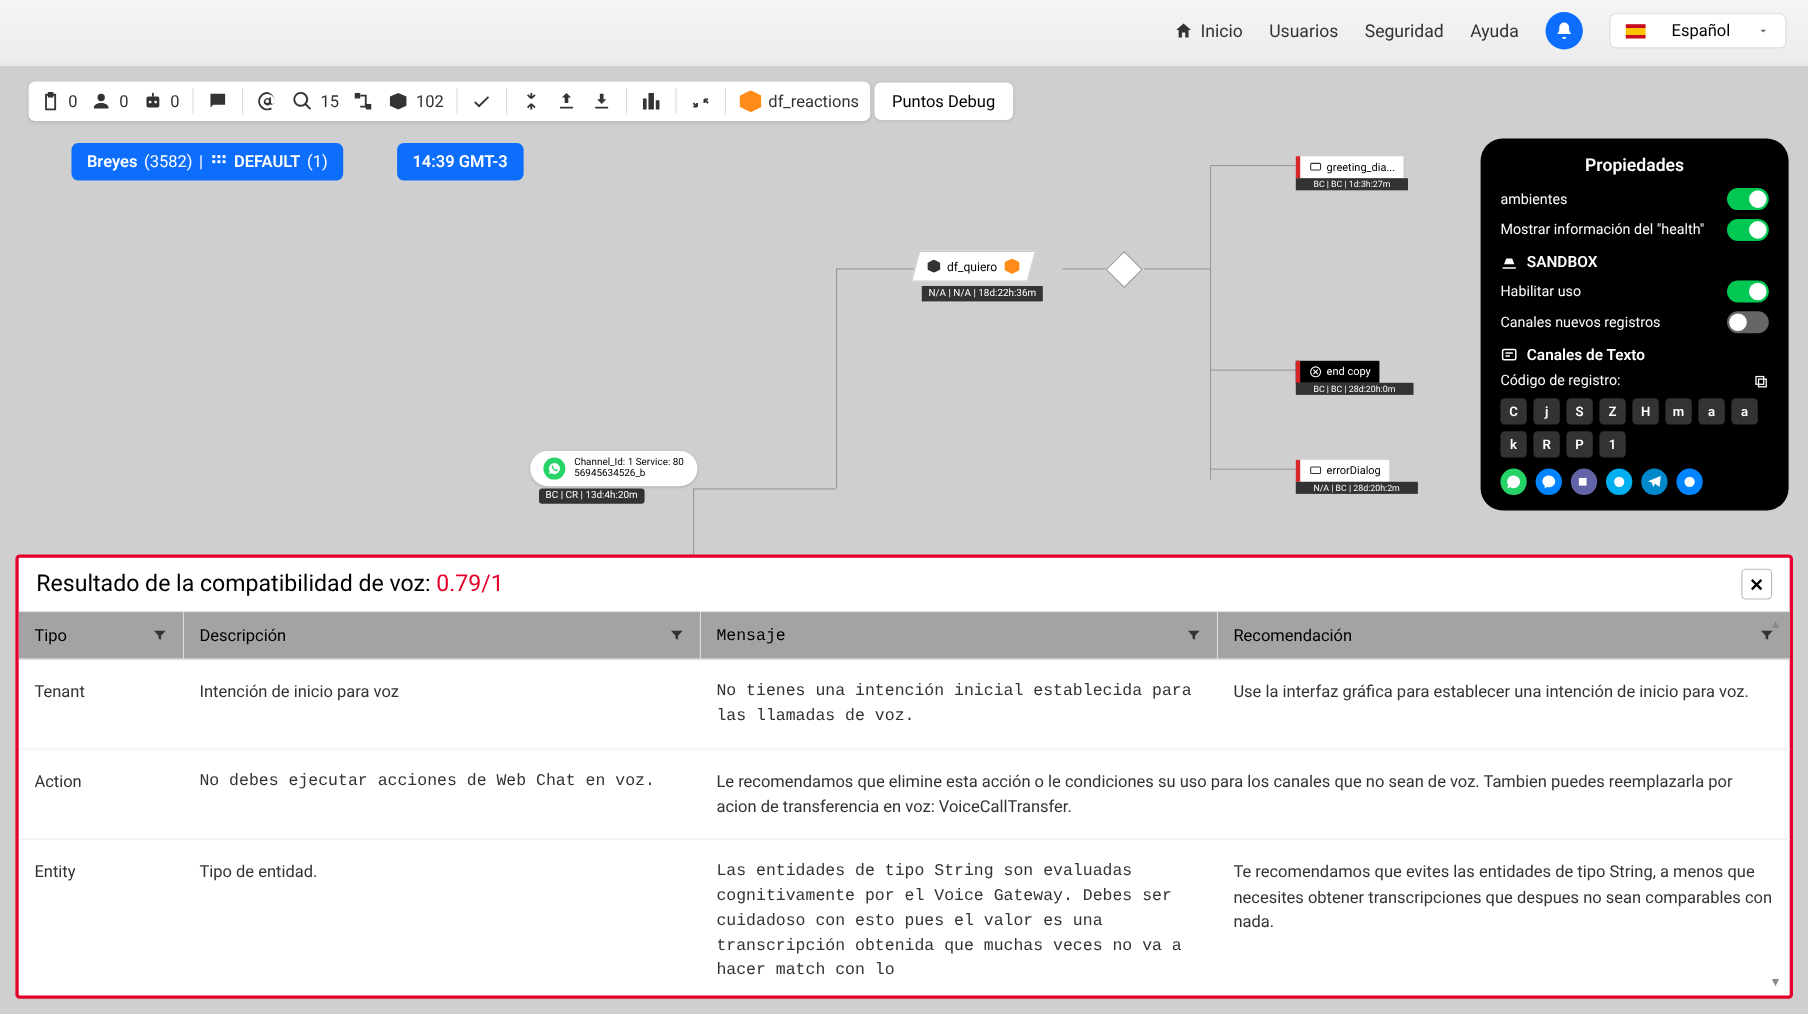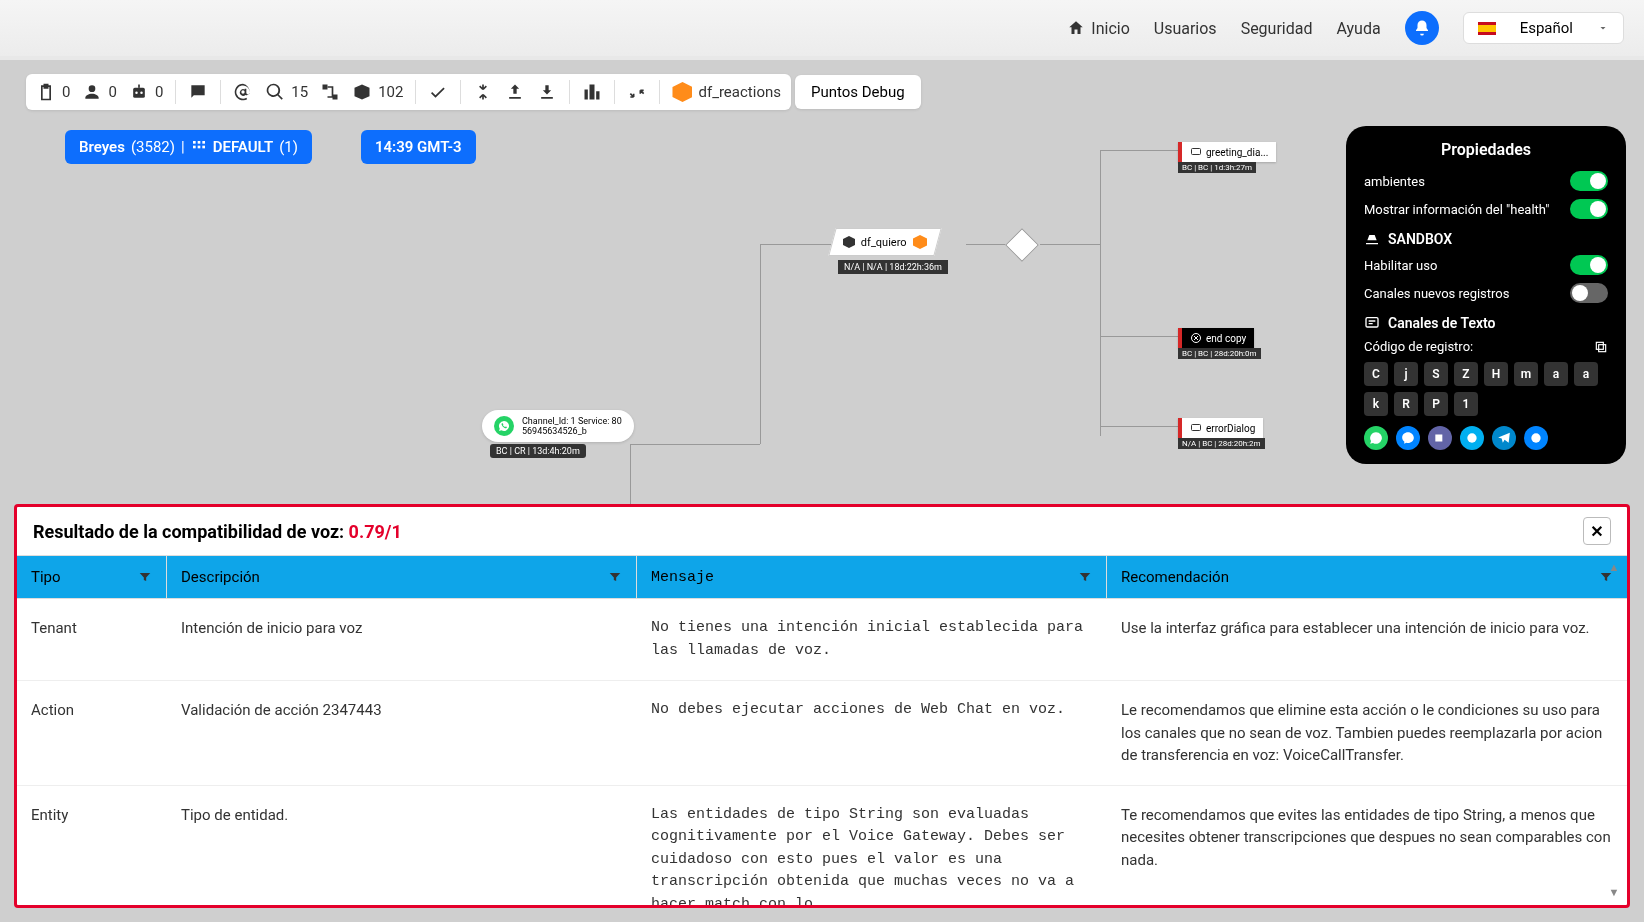"BC | BC | 1d:3h:27m" .flow-node-meta { padding: 1px 4px -> 1px 16px }
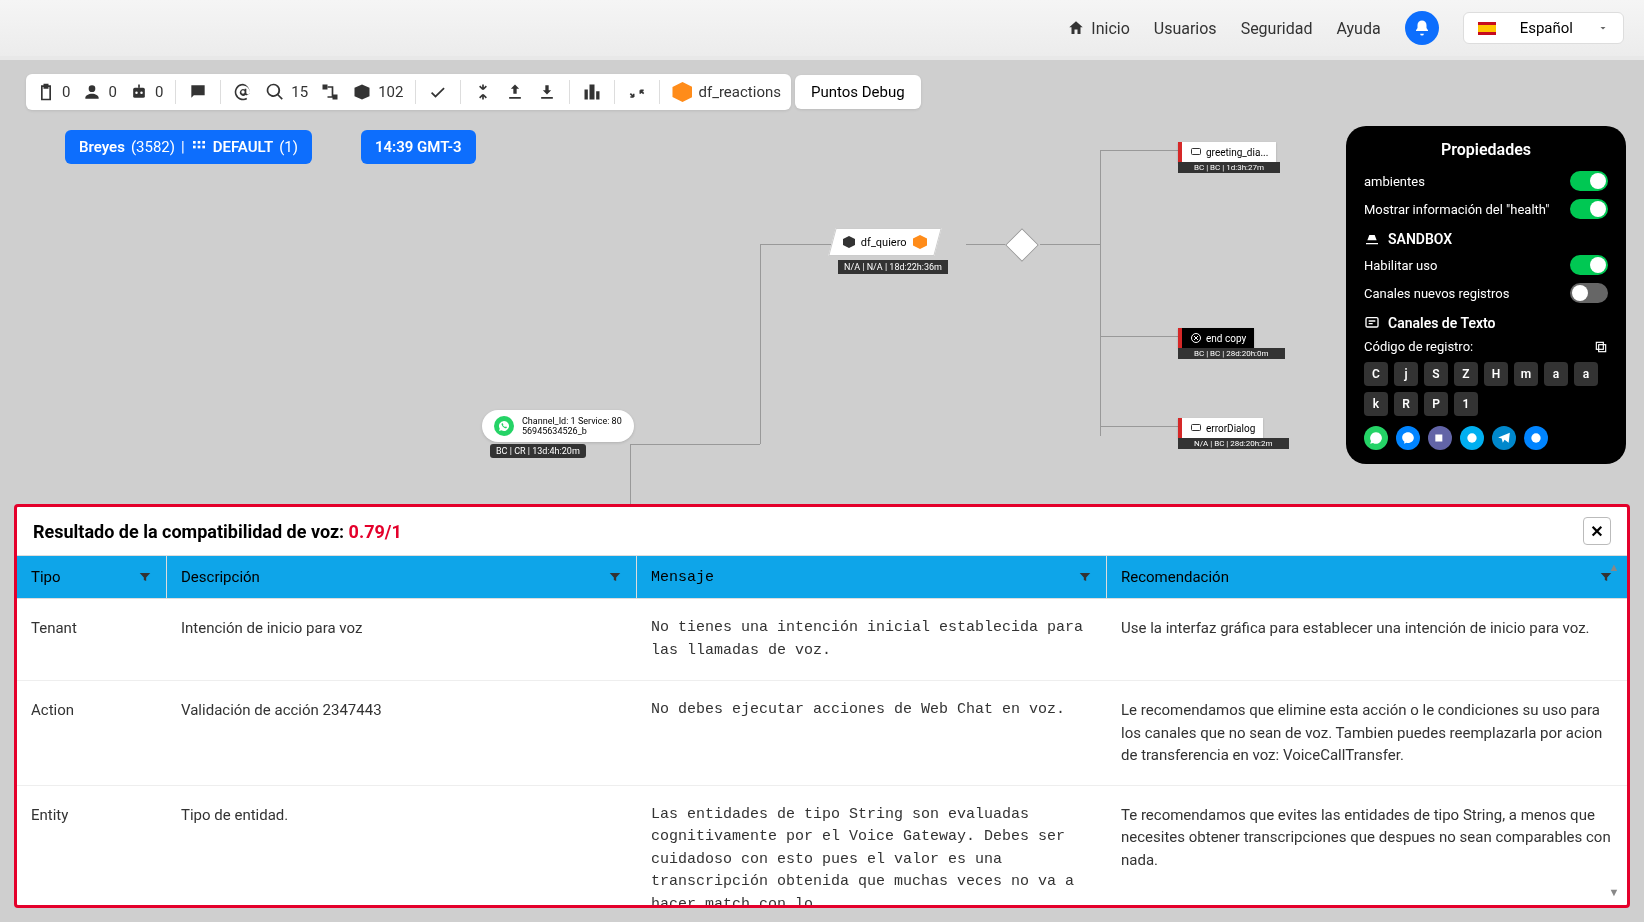"Resultado de la compatibilidad de" .result-title { font-size: 18px -> 21px; font-weight: 700 -> 400 }
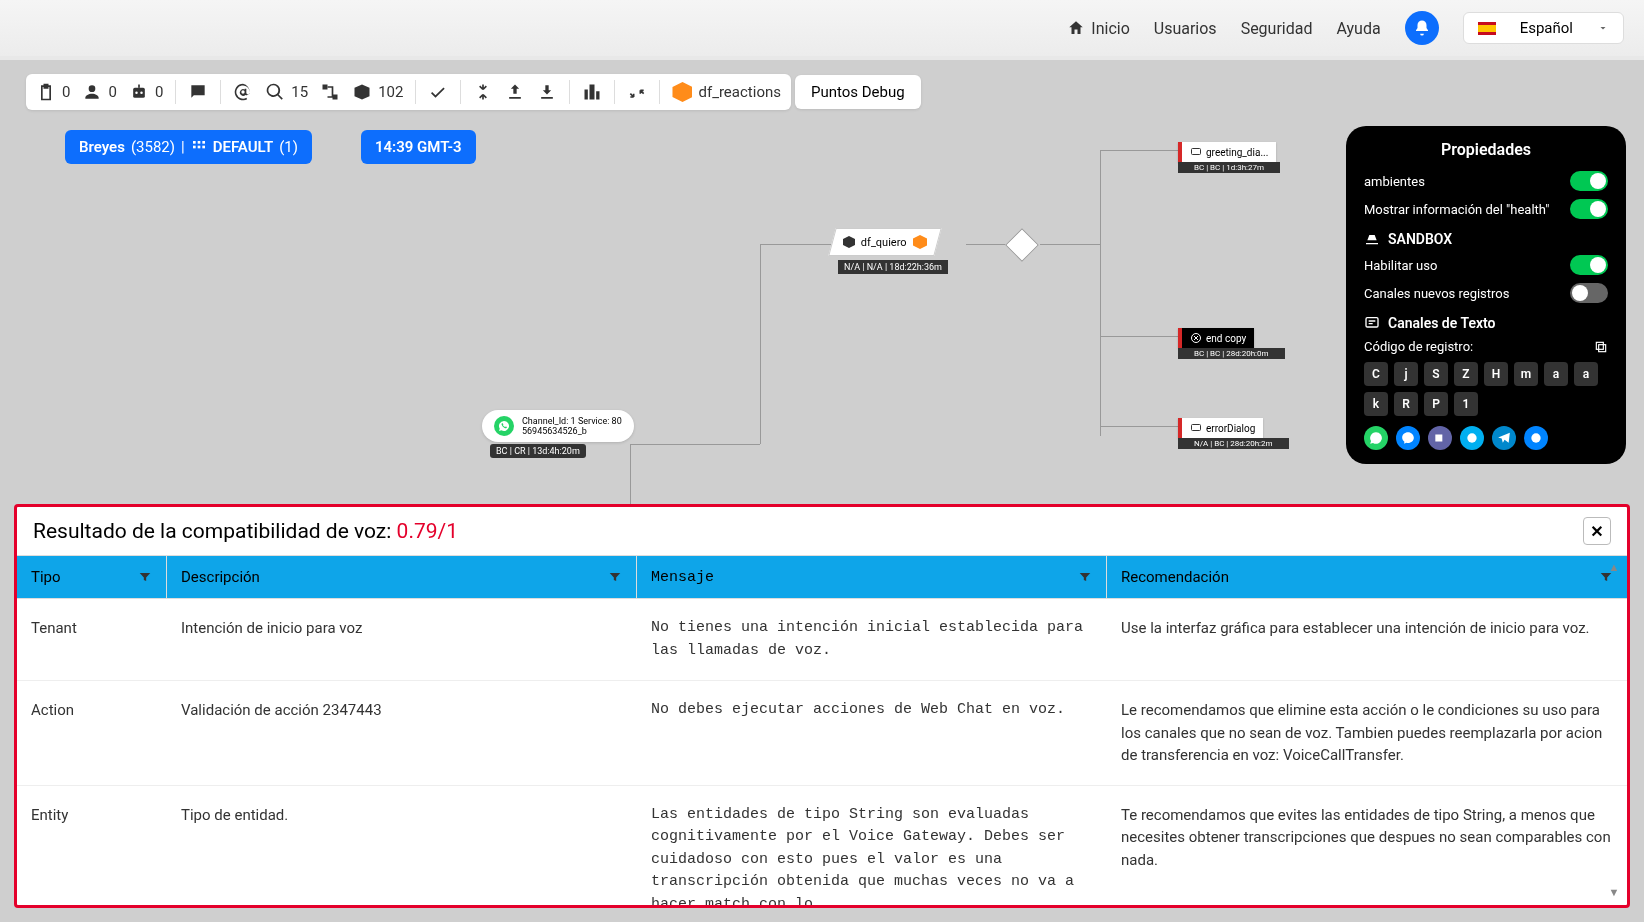"Tipo" .rt-head { background: #0ea5e9 -> #a3a3a3 }
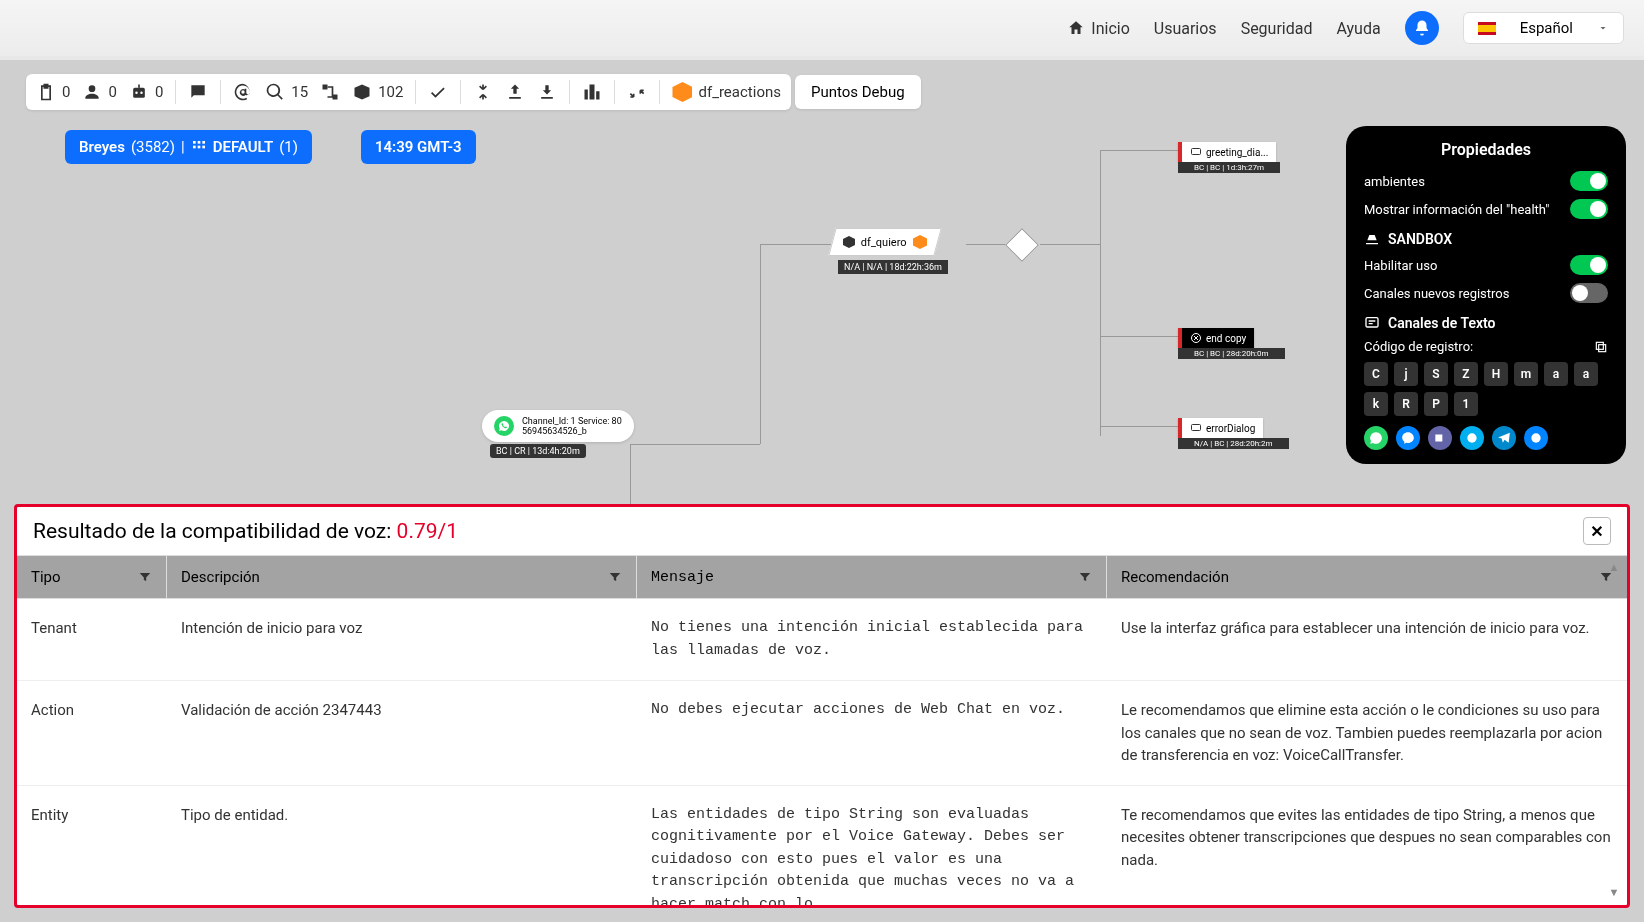"Validación de acción 2347443" div.rt-cell { html: <div>Validación de acción 2347443</div> -> none }
